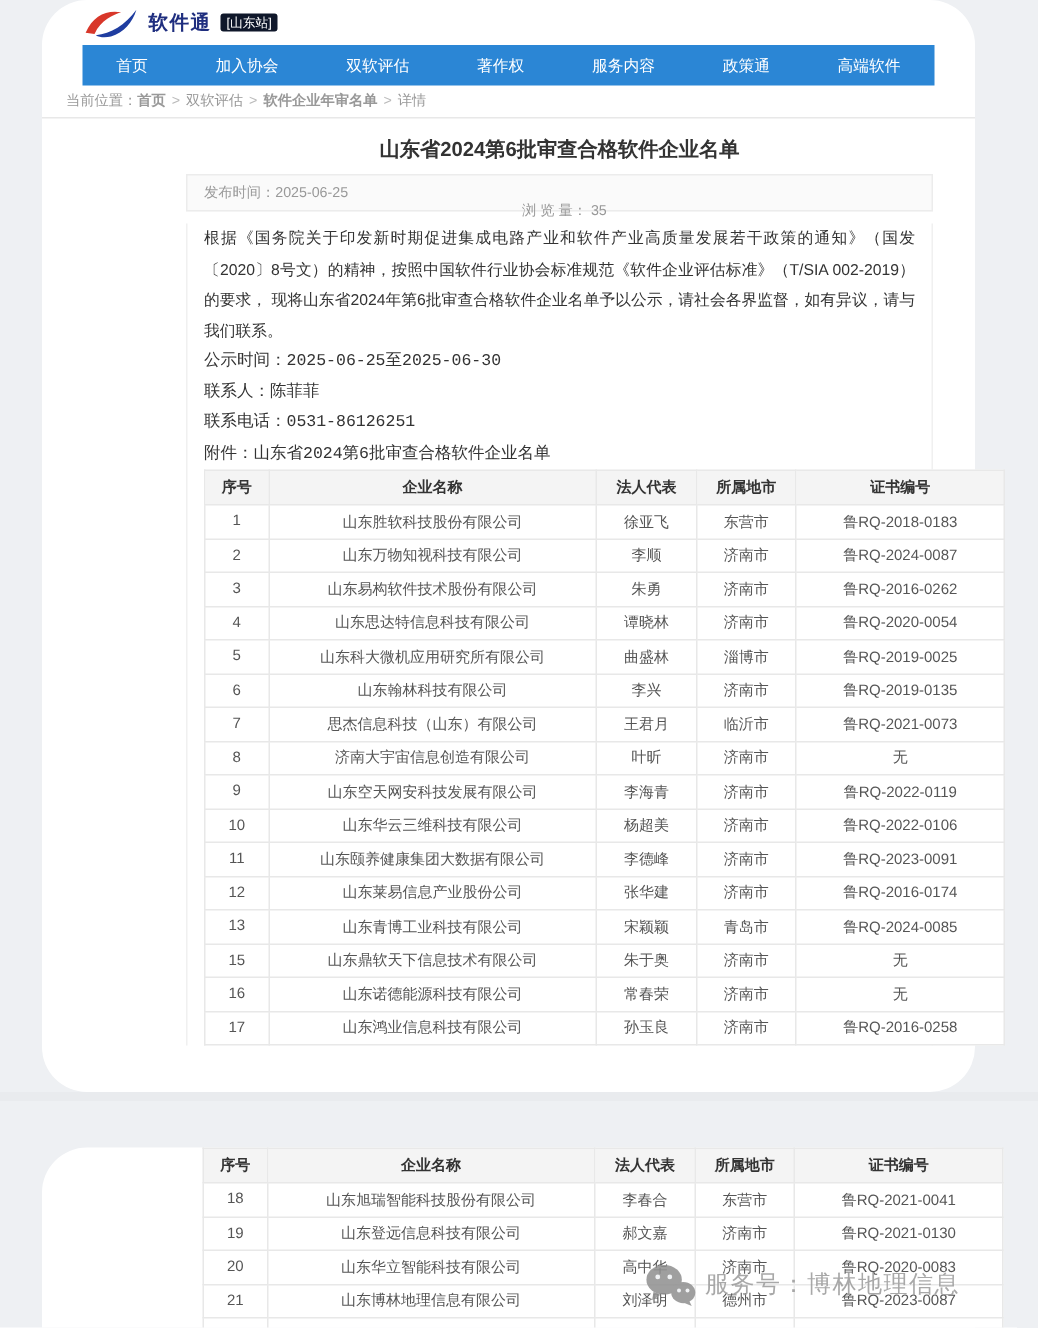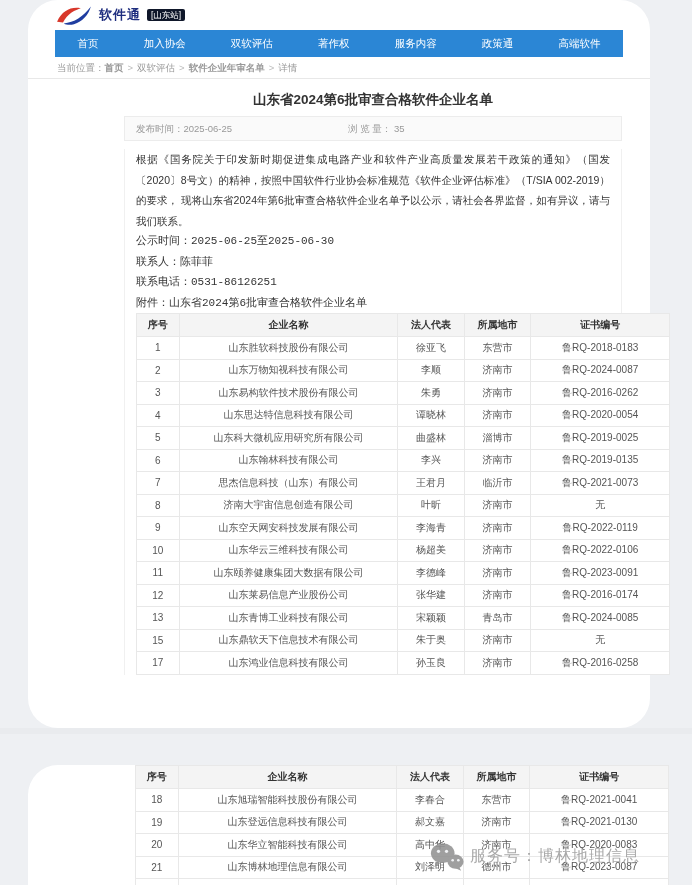"当前位置：首页 > 双软评估 > 软件企业年审名单" .breadcrumb { padding-left: 29px -> 16px }
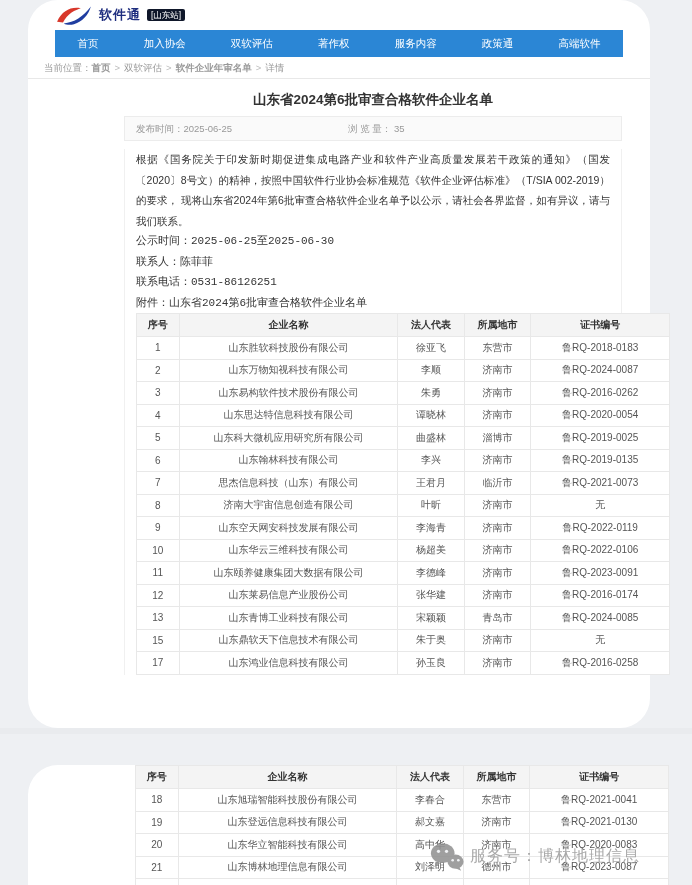"浏 览 量： 35" .meta-views { top: 0 -> 12px }
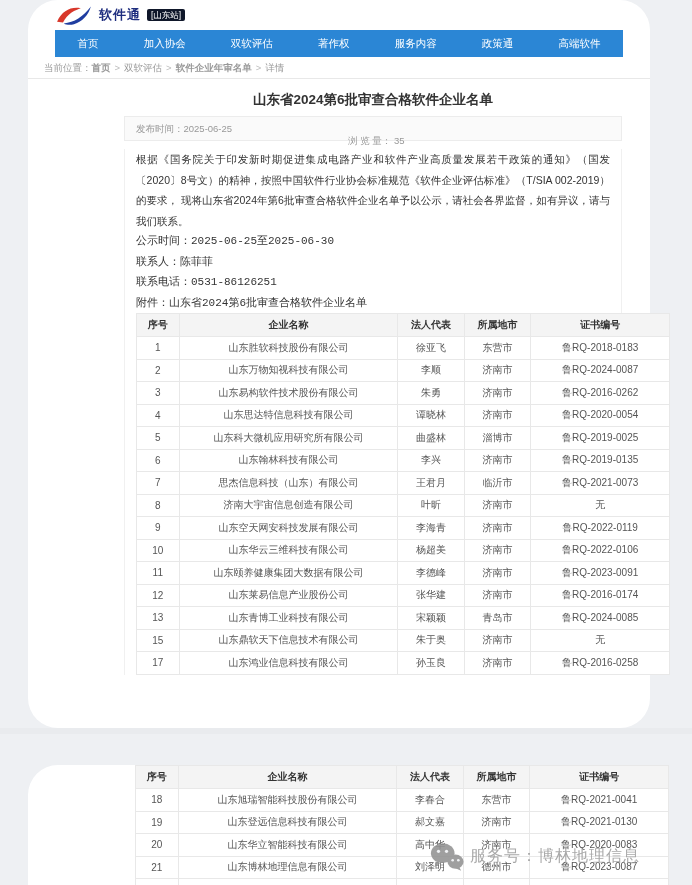"16" tr { html: none -> <tr> <td>16</td> <td>山东诺德能源科技有限公司</td> <td>常春荣</td> <td>济南市</td> <td>无</td> </tr> }
